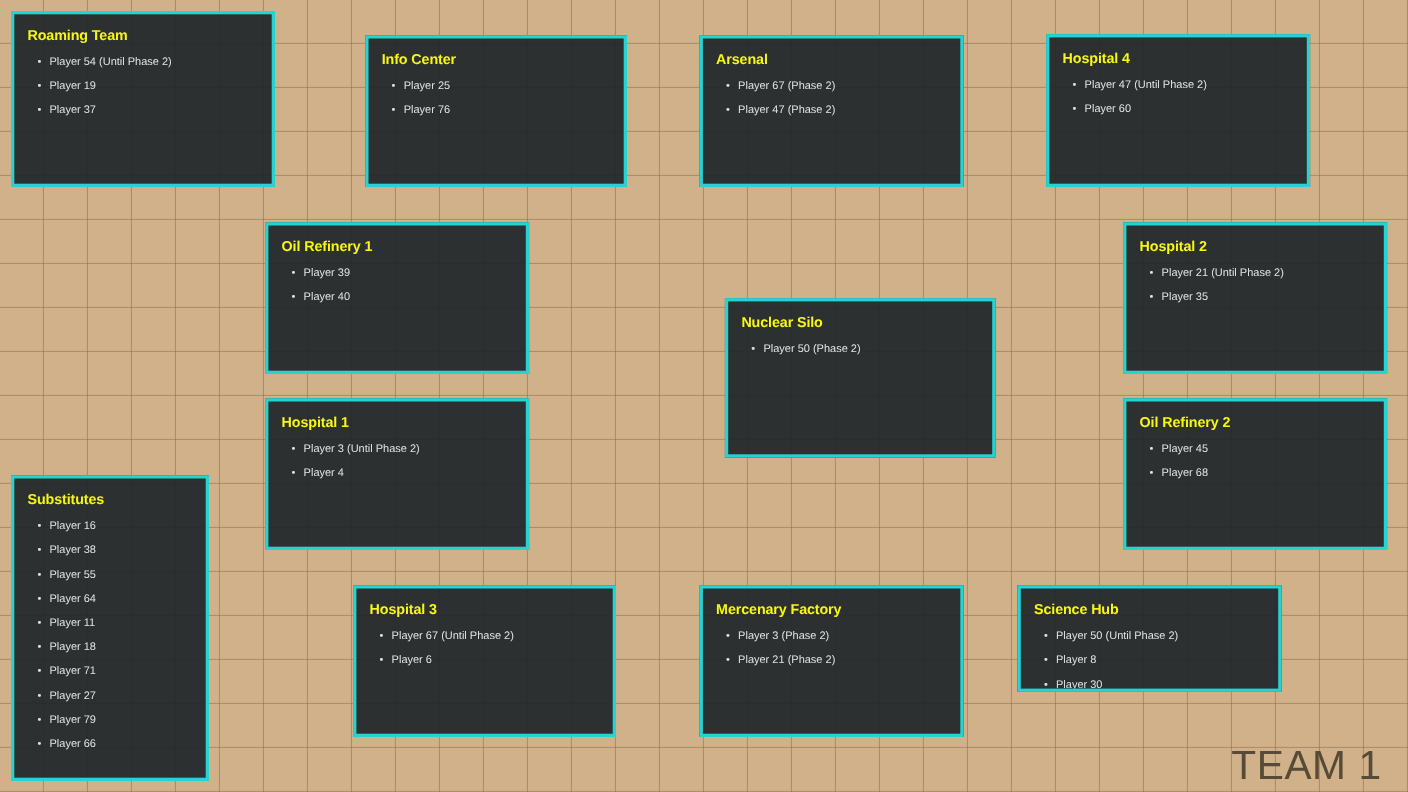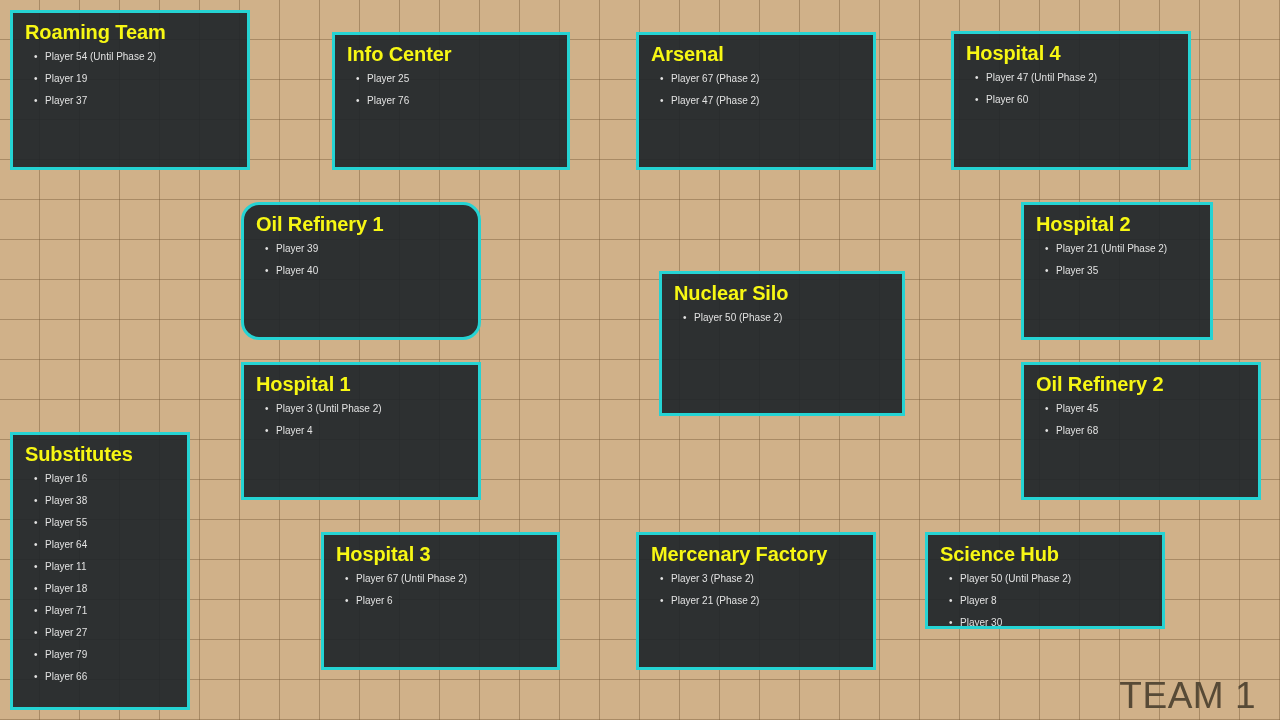"Roaming Team" .card-title { font-size: 20px -> 13px }
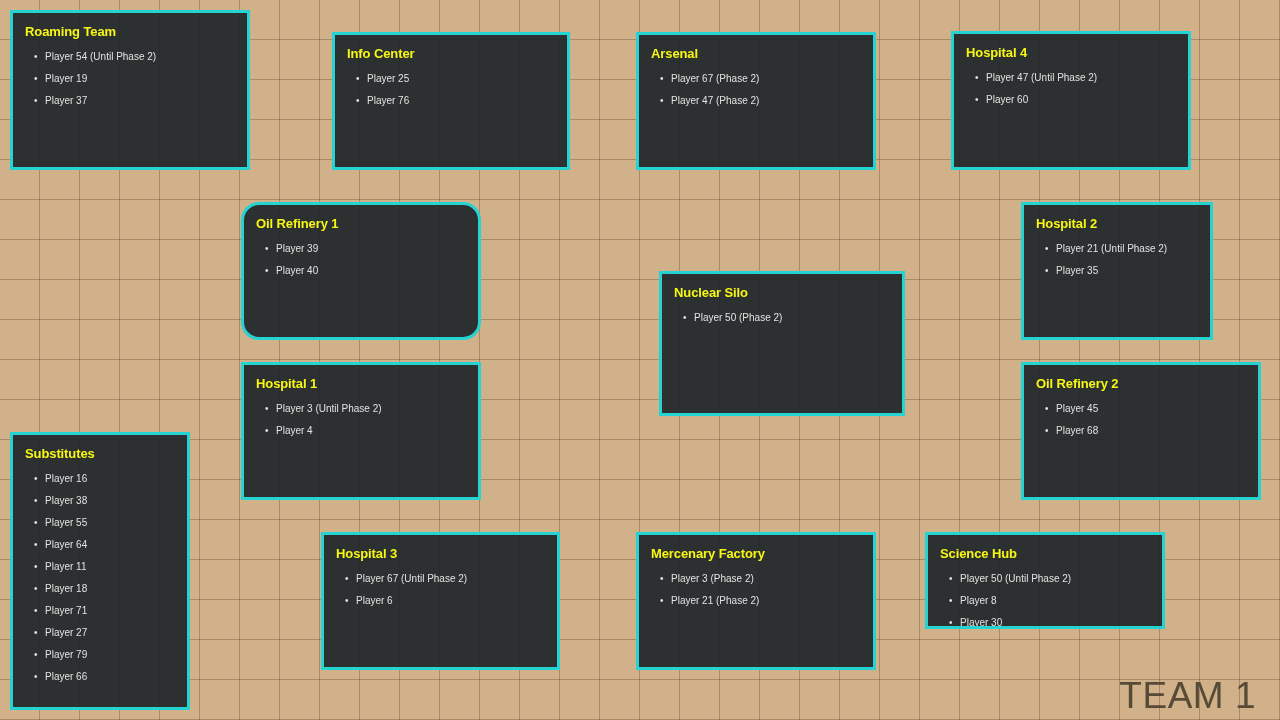"Oil Refinery 1" div.card { border-radius: 18px -> none }
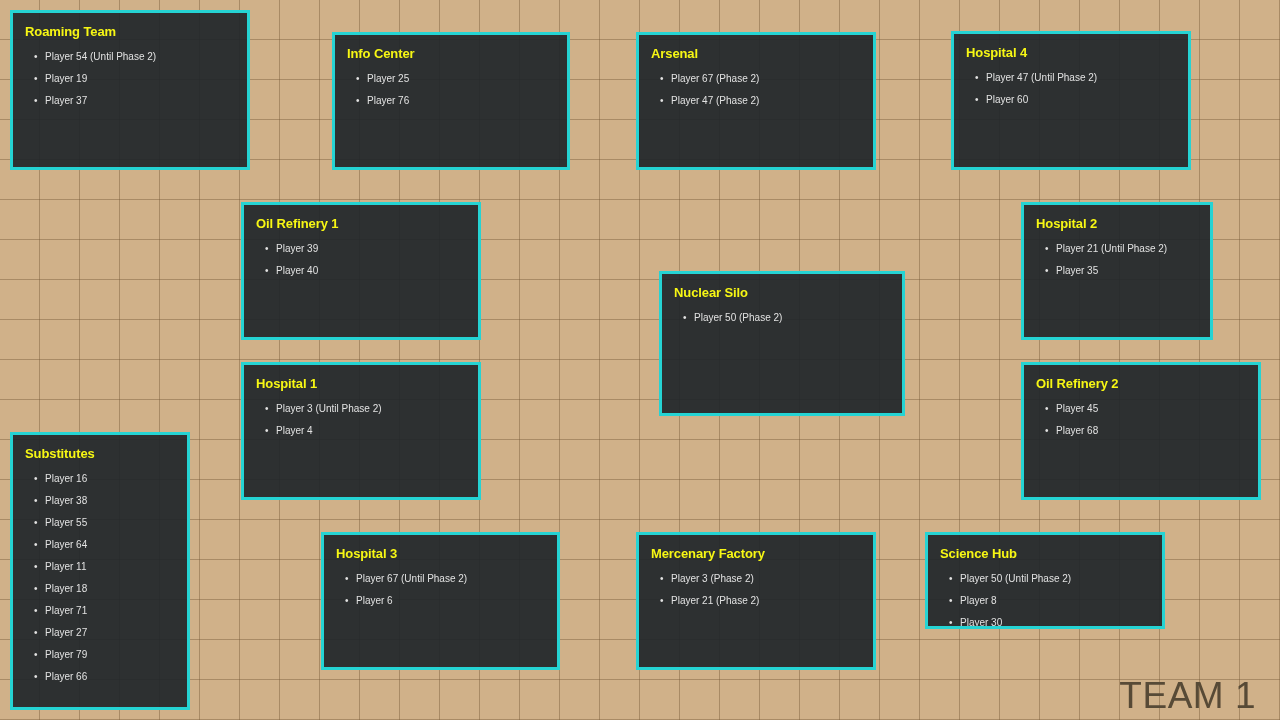"Hospital 2" div.card { width: 192px -> 240px }
